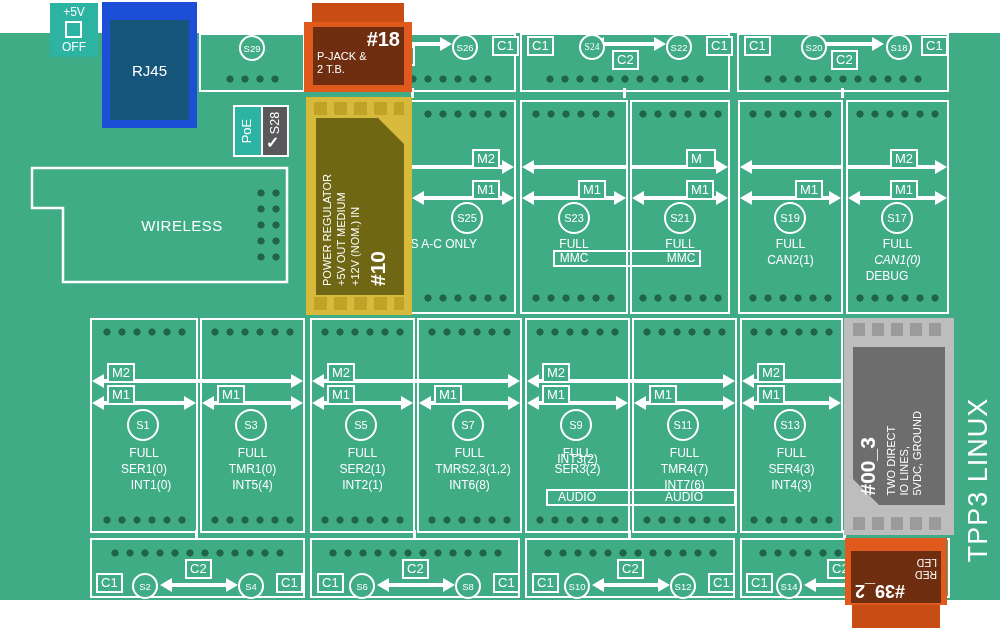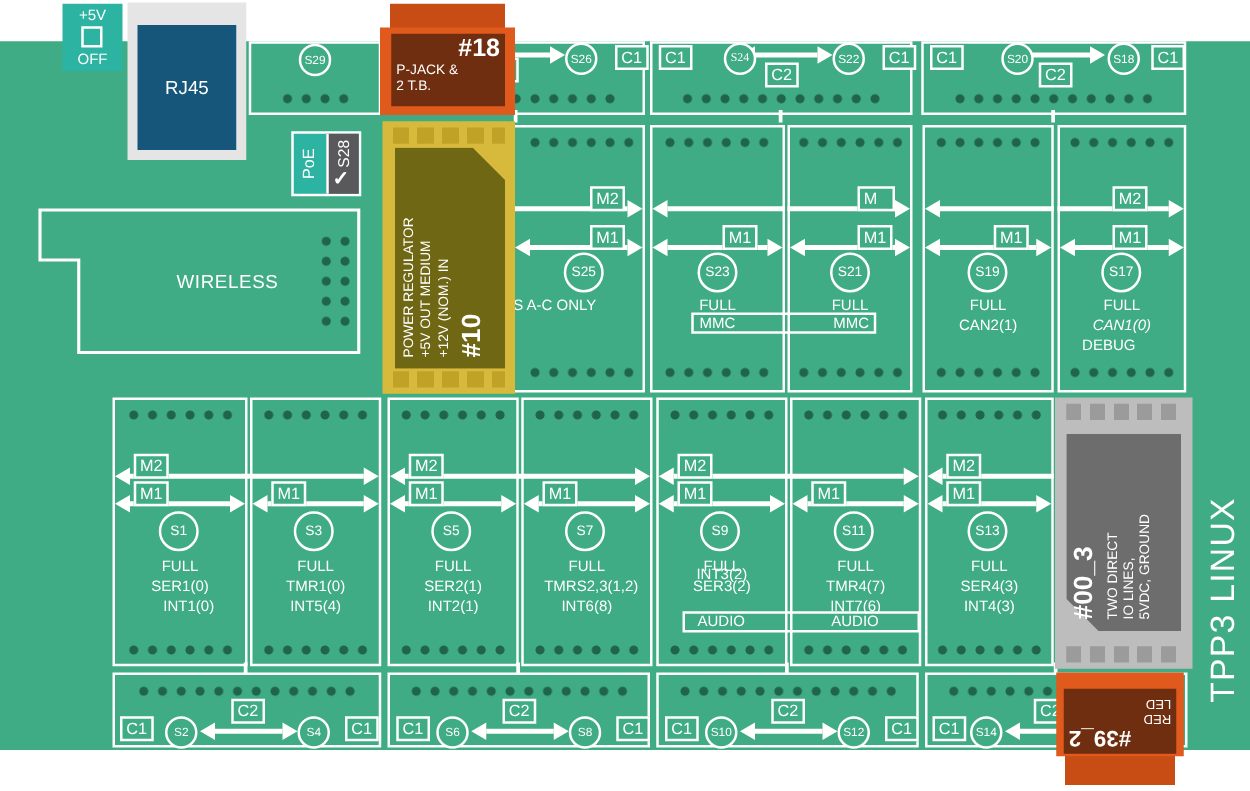"RJ45" div.abs { background: #e5e5e5 -> #1d4ed8 }
